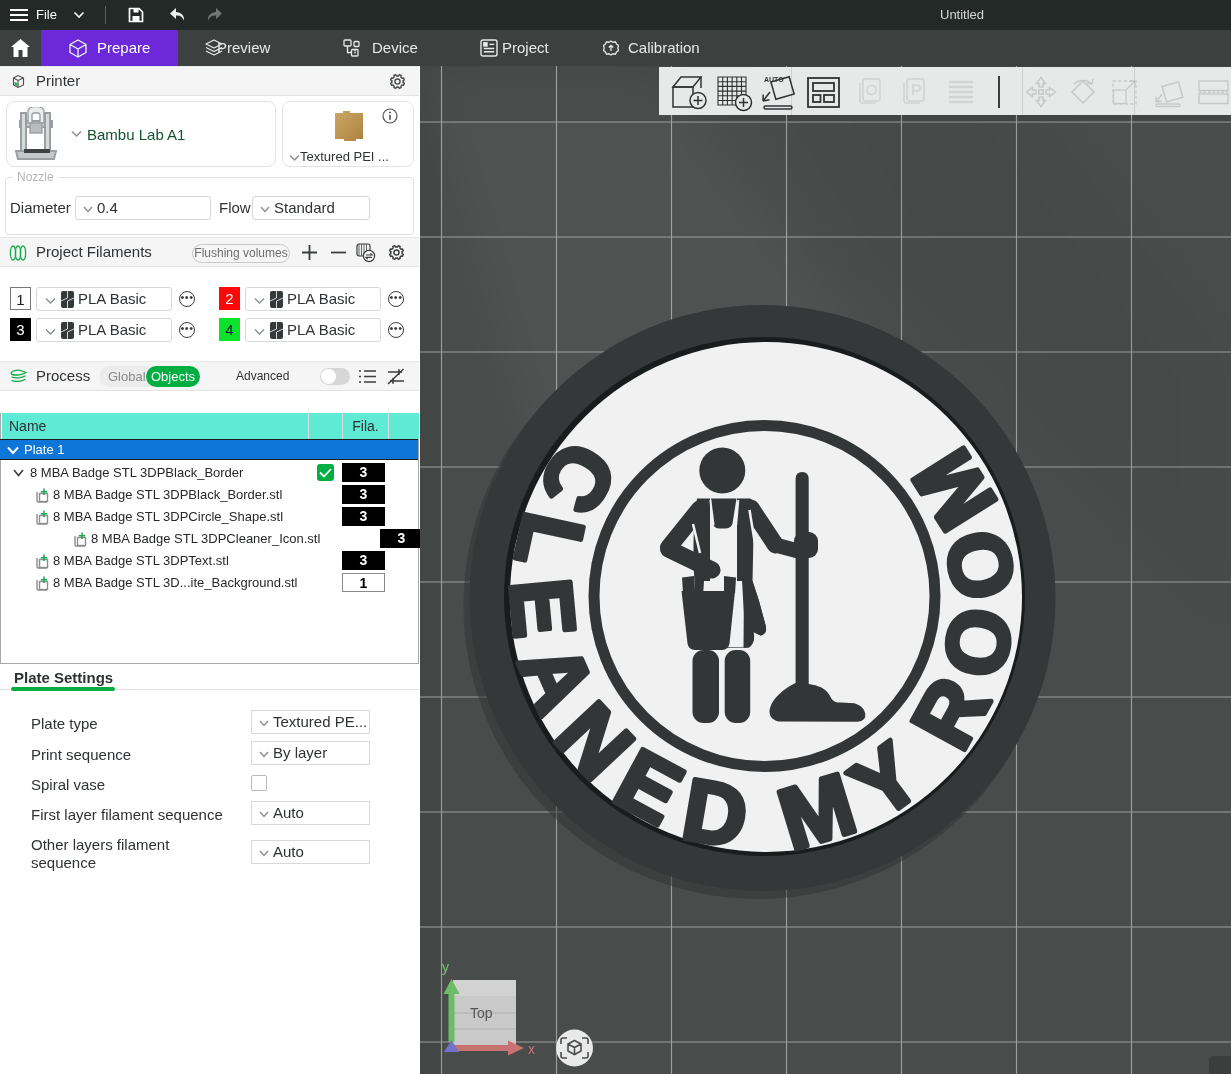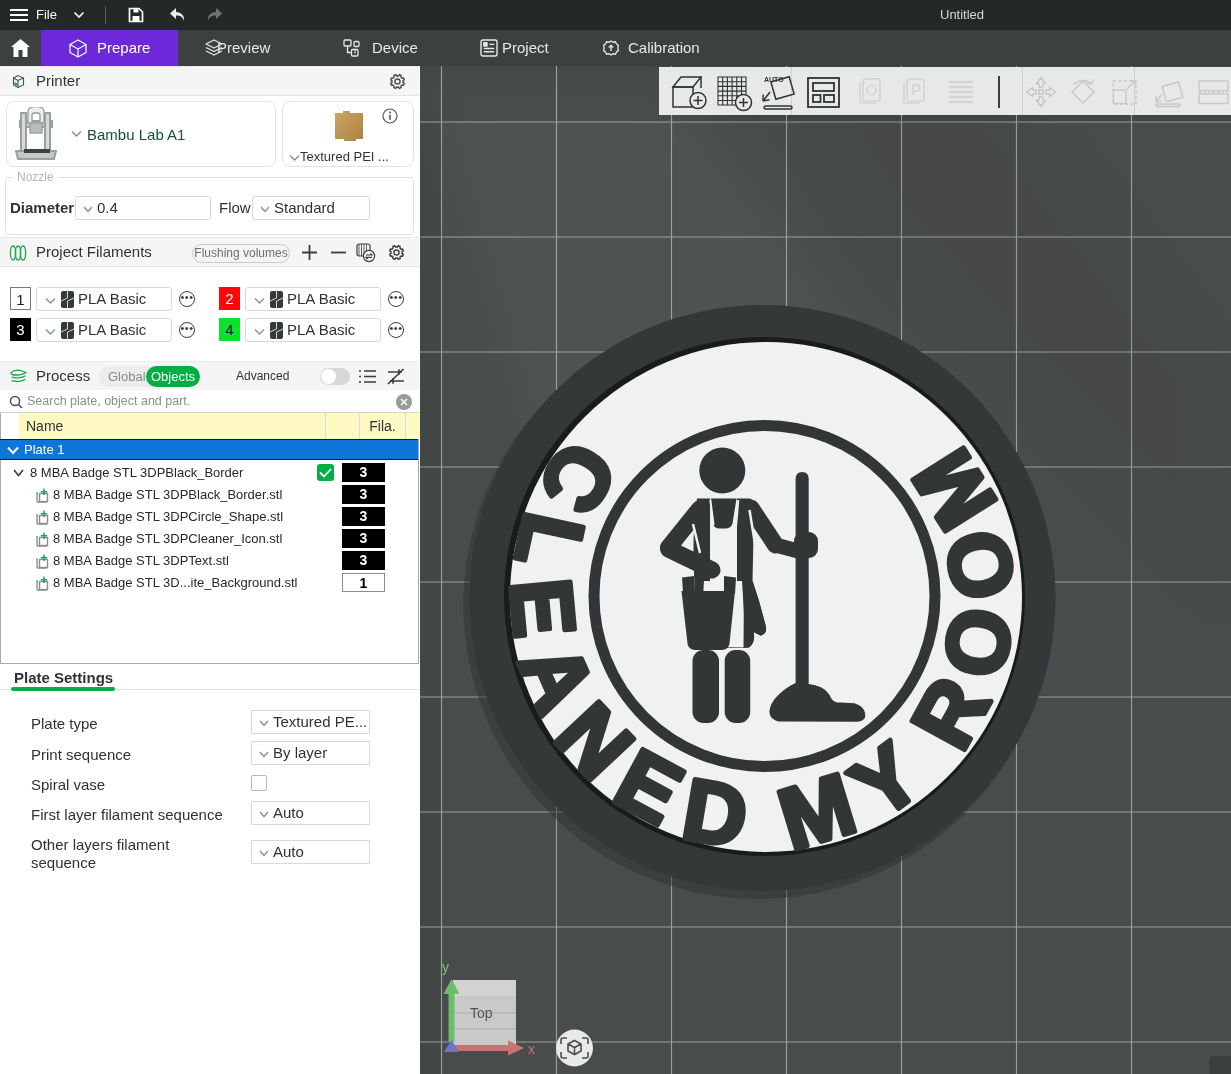"Diameter" div.abs { font-weight: bold -> none }
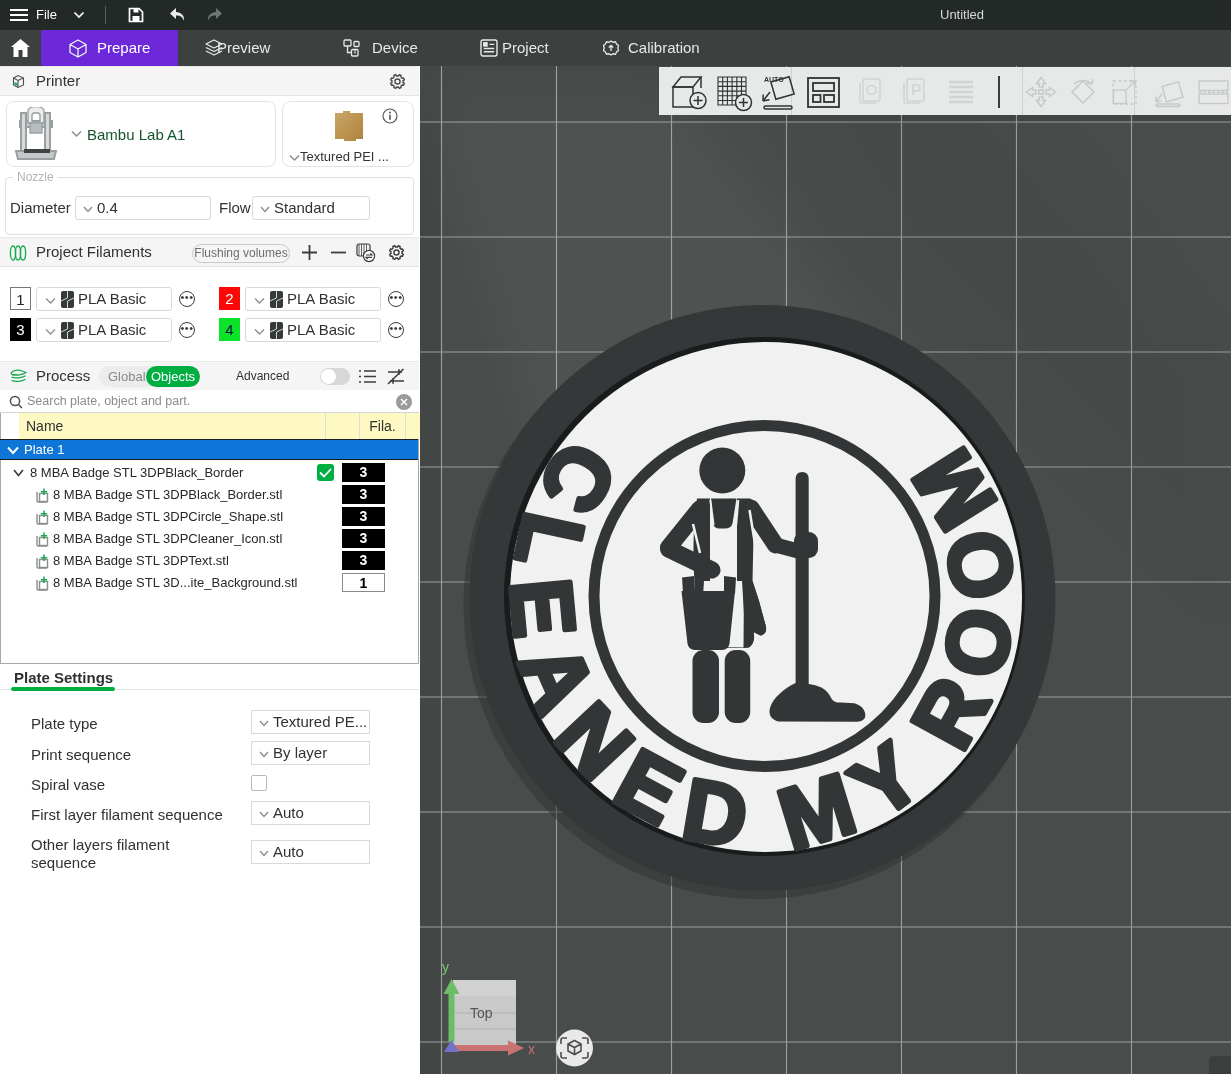"Search plate, object and part." div.abs { html: <div> <svg> <circle></circle> <path></path> </svg> <div>Search plate, object and part.</div> <svg> <circle></circle> <path></path> </svg> </div> -> none }
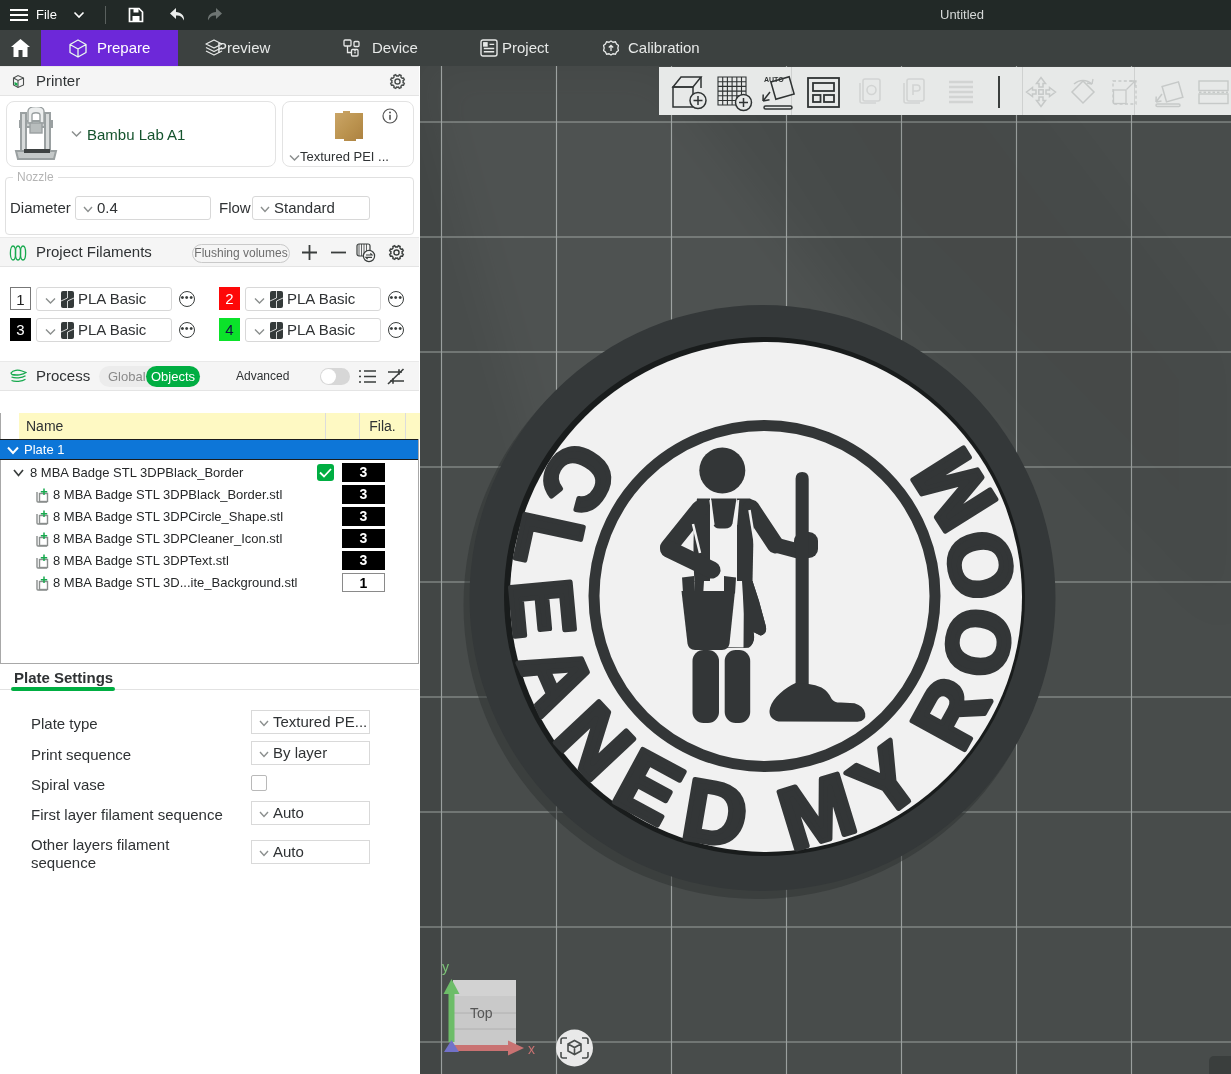"Name" div.abs { background: #fef9c3 -> #5eead4; left: 19px -> 2px }
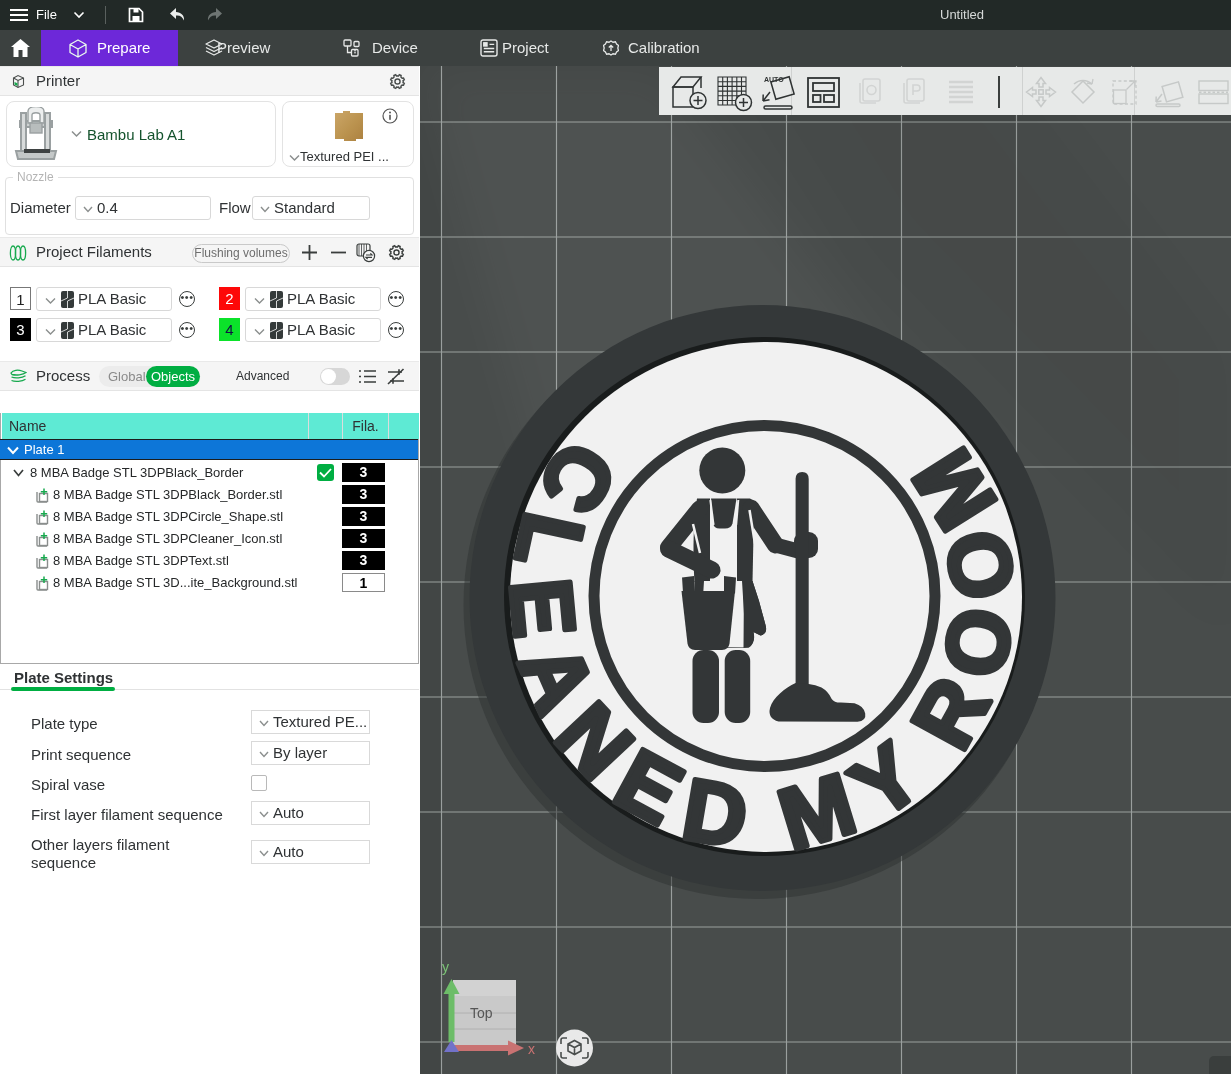"8 MBA Badge STL 3DPCleaner_Icon.stl" div.trow { margin-left: none -> 38px }
